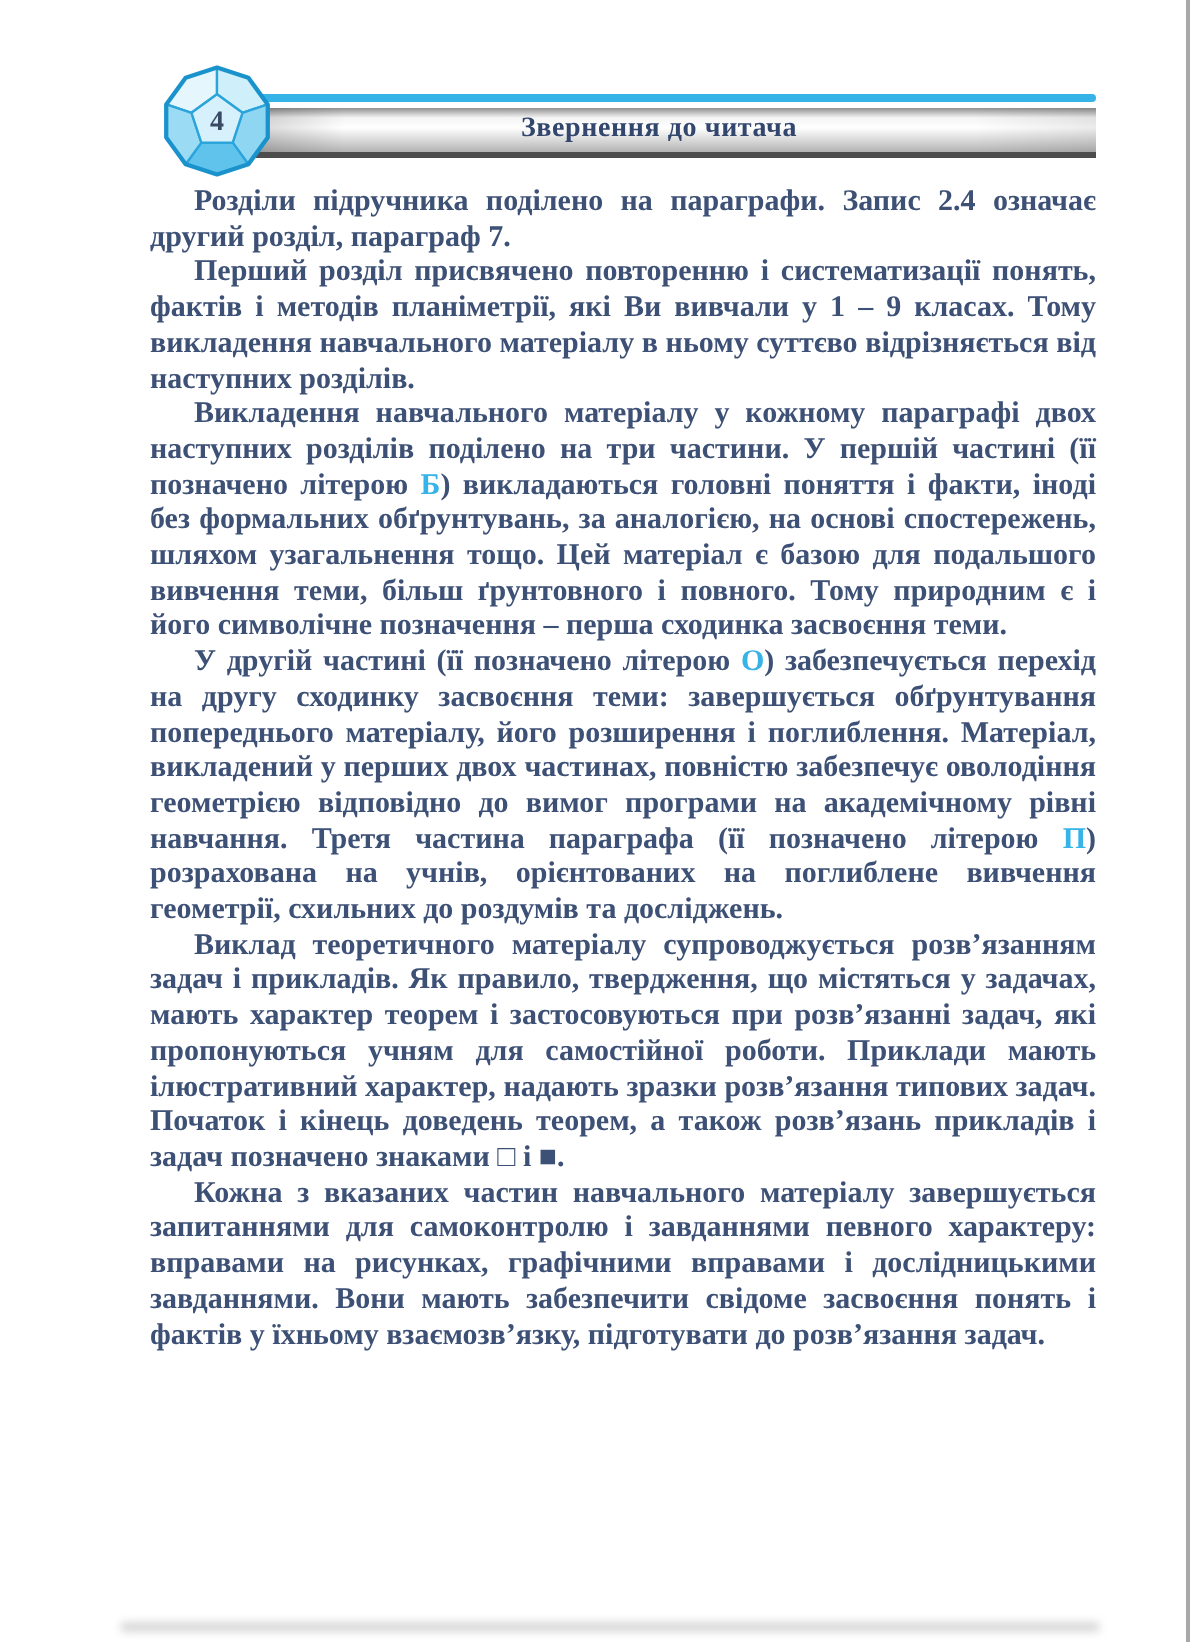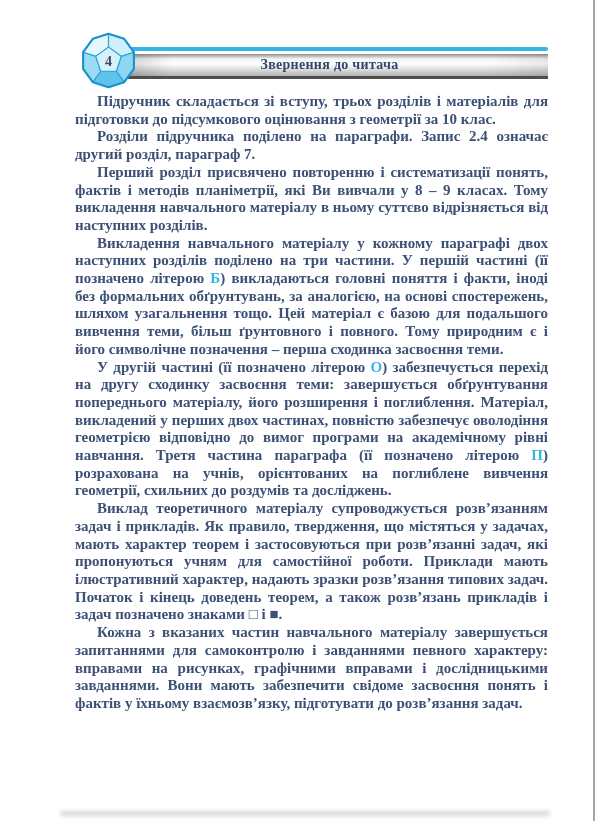"Підручник складається зі вступу, трьох" p { html: <p><span>Підручник складається зі вступу, трьох розділів і матеріалів для підготовки до підсумкового оцінювання з геометрії за 10 клас.</span></p> -> none }
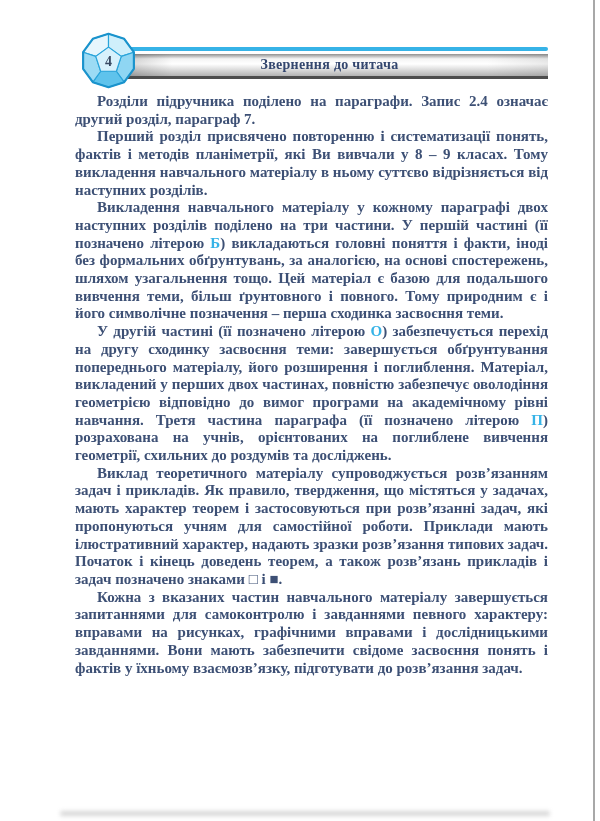"Перший розділ присвячено повторенню і" span { text: 8 -> 1 }
